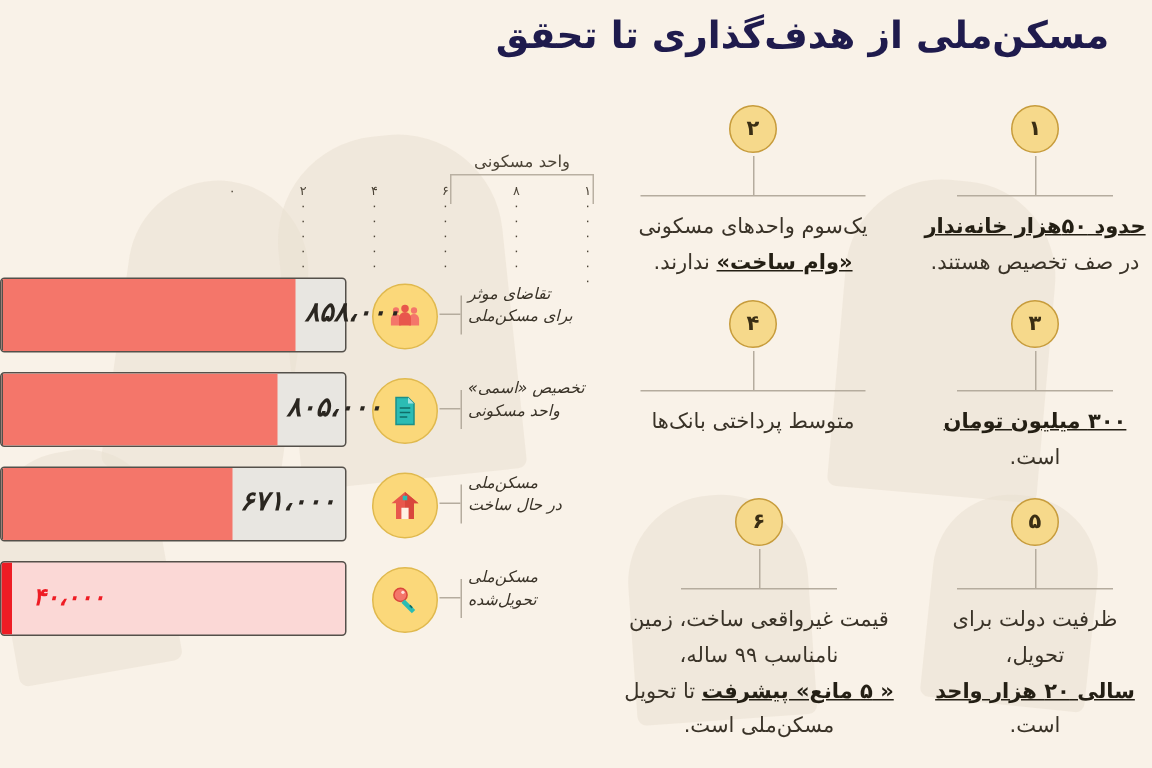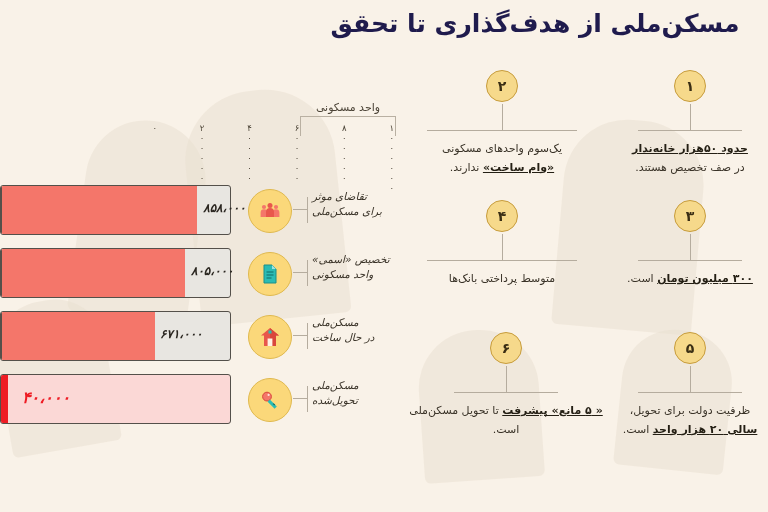"یک‌سوم واحدهای مسکونی" .ctext { font-size: 11px -> 14px }
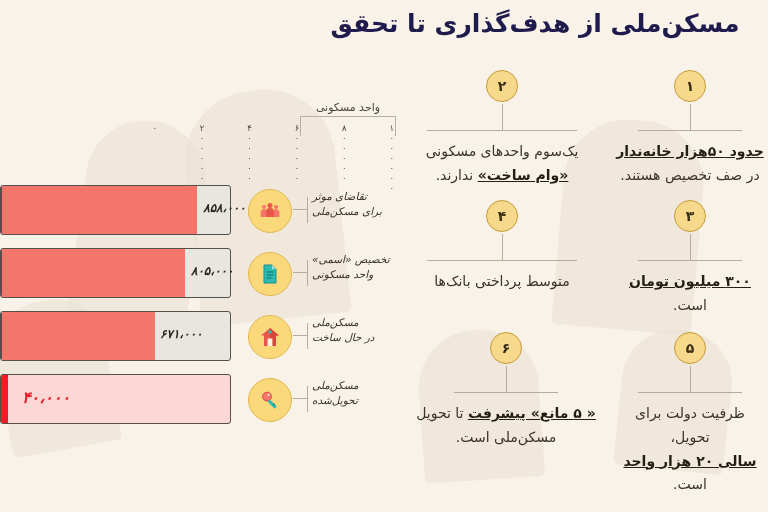"۸۵۸،۰۰۰" .val { font-size: 12px -> 18px }
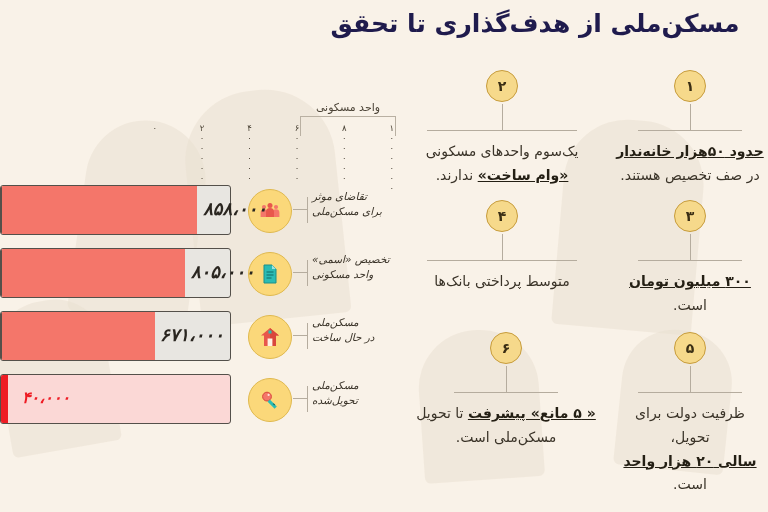"قیمت غیرواقعی ساخت، زمین نامناسب" div { html: none -> <div><span>قیمت غیرواقعی ساخت، زمین نامناسب ۹۹ ساله،</span></div> }
